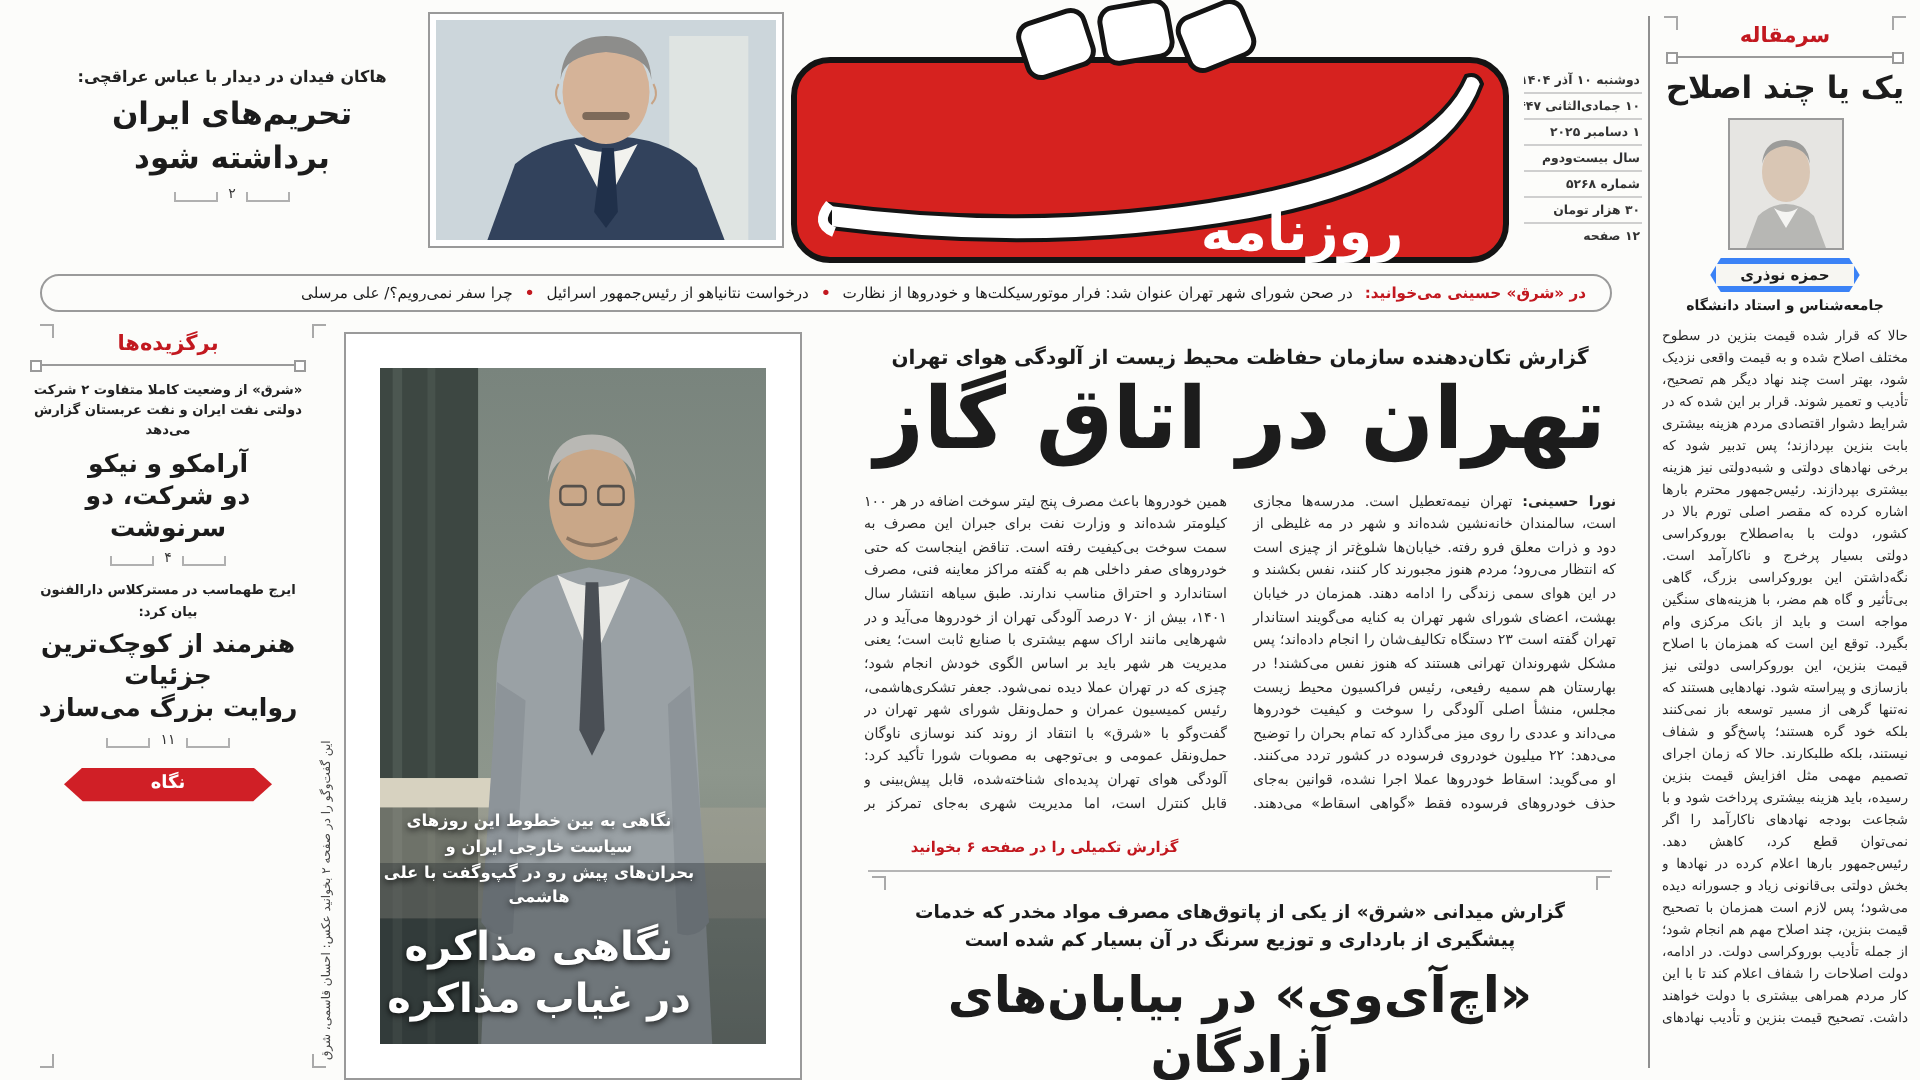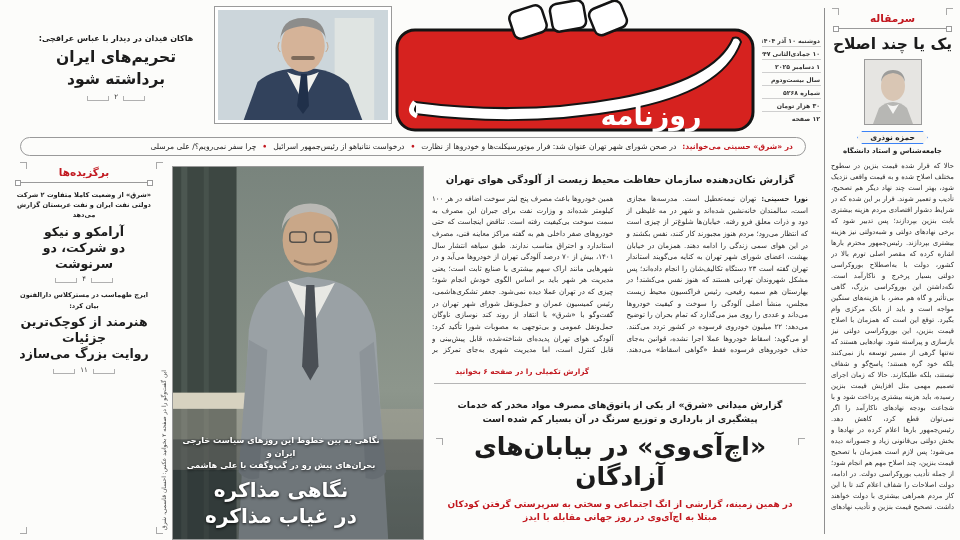"حمزه نوذری" #ed-name { border: 1px solid #3b82f6 -> 3px solid #3b82f6 }
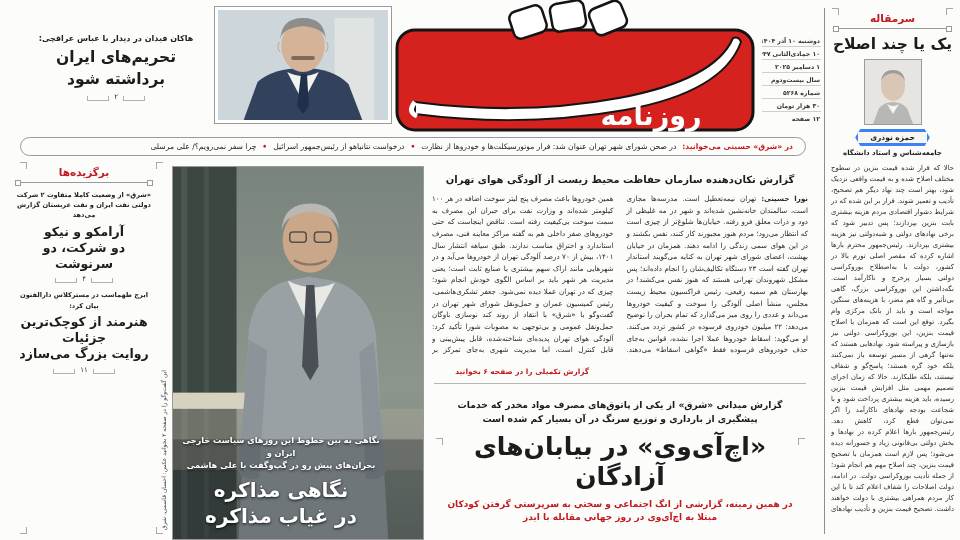"تهران در اتاق گاز" div.headline { html: none -> <div>تهران در اتاق گاز</div> }
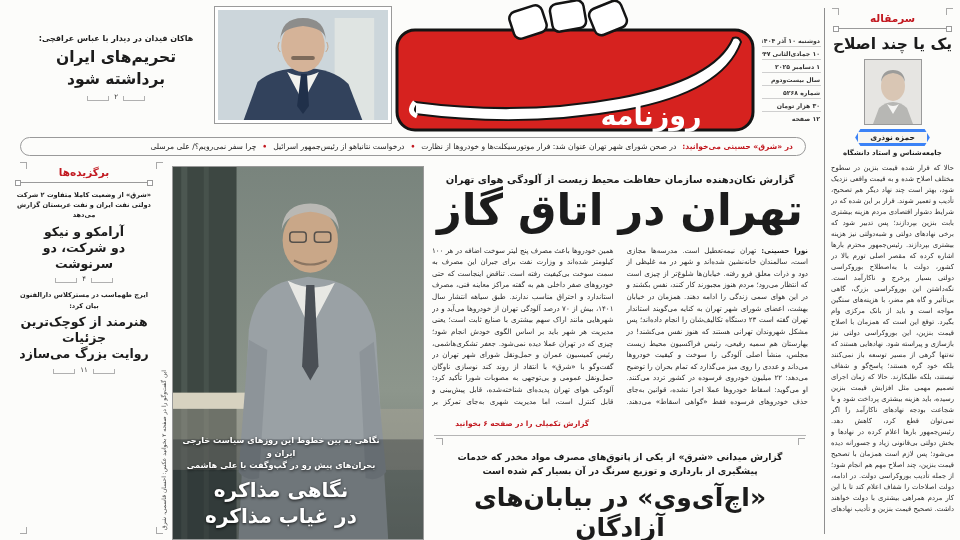"نگاه" div { html: none -> <div> <div>نگاه</div> </div> }
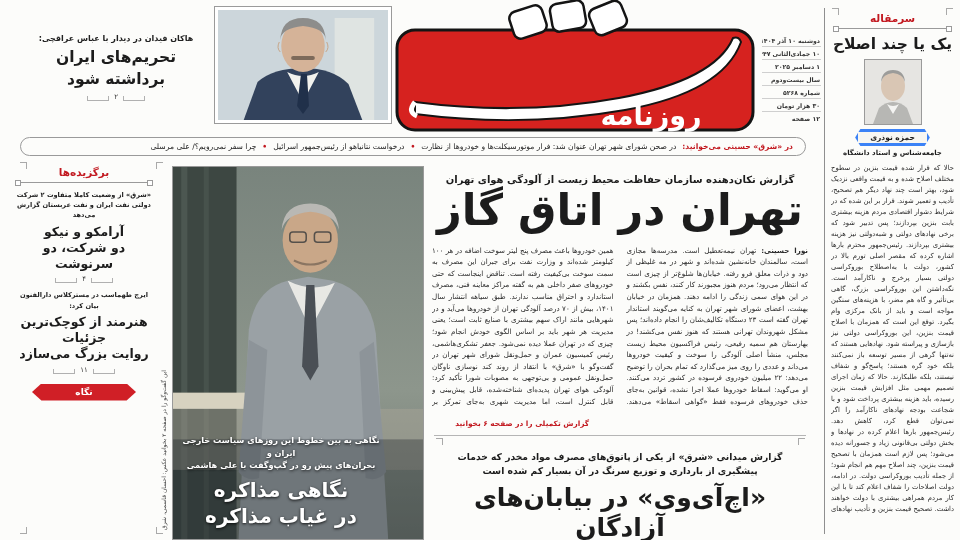"نگاهی به بین خطوط این" #bigphoto { padding: 0 -> 17px; width: 252px -> 229px }
